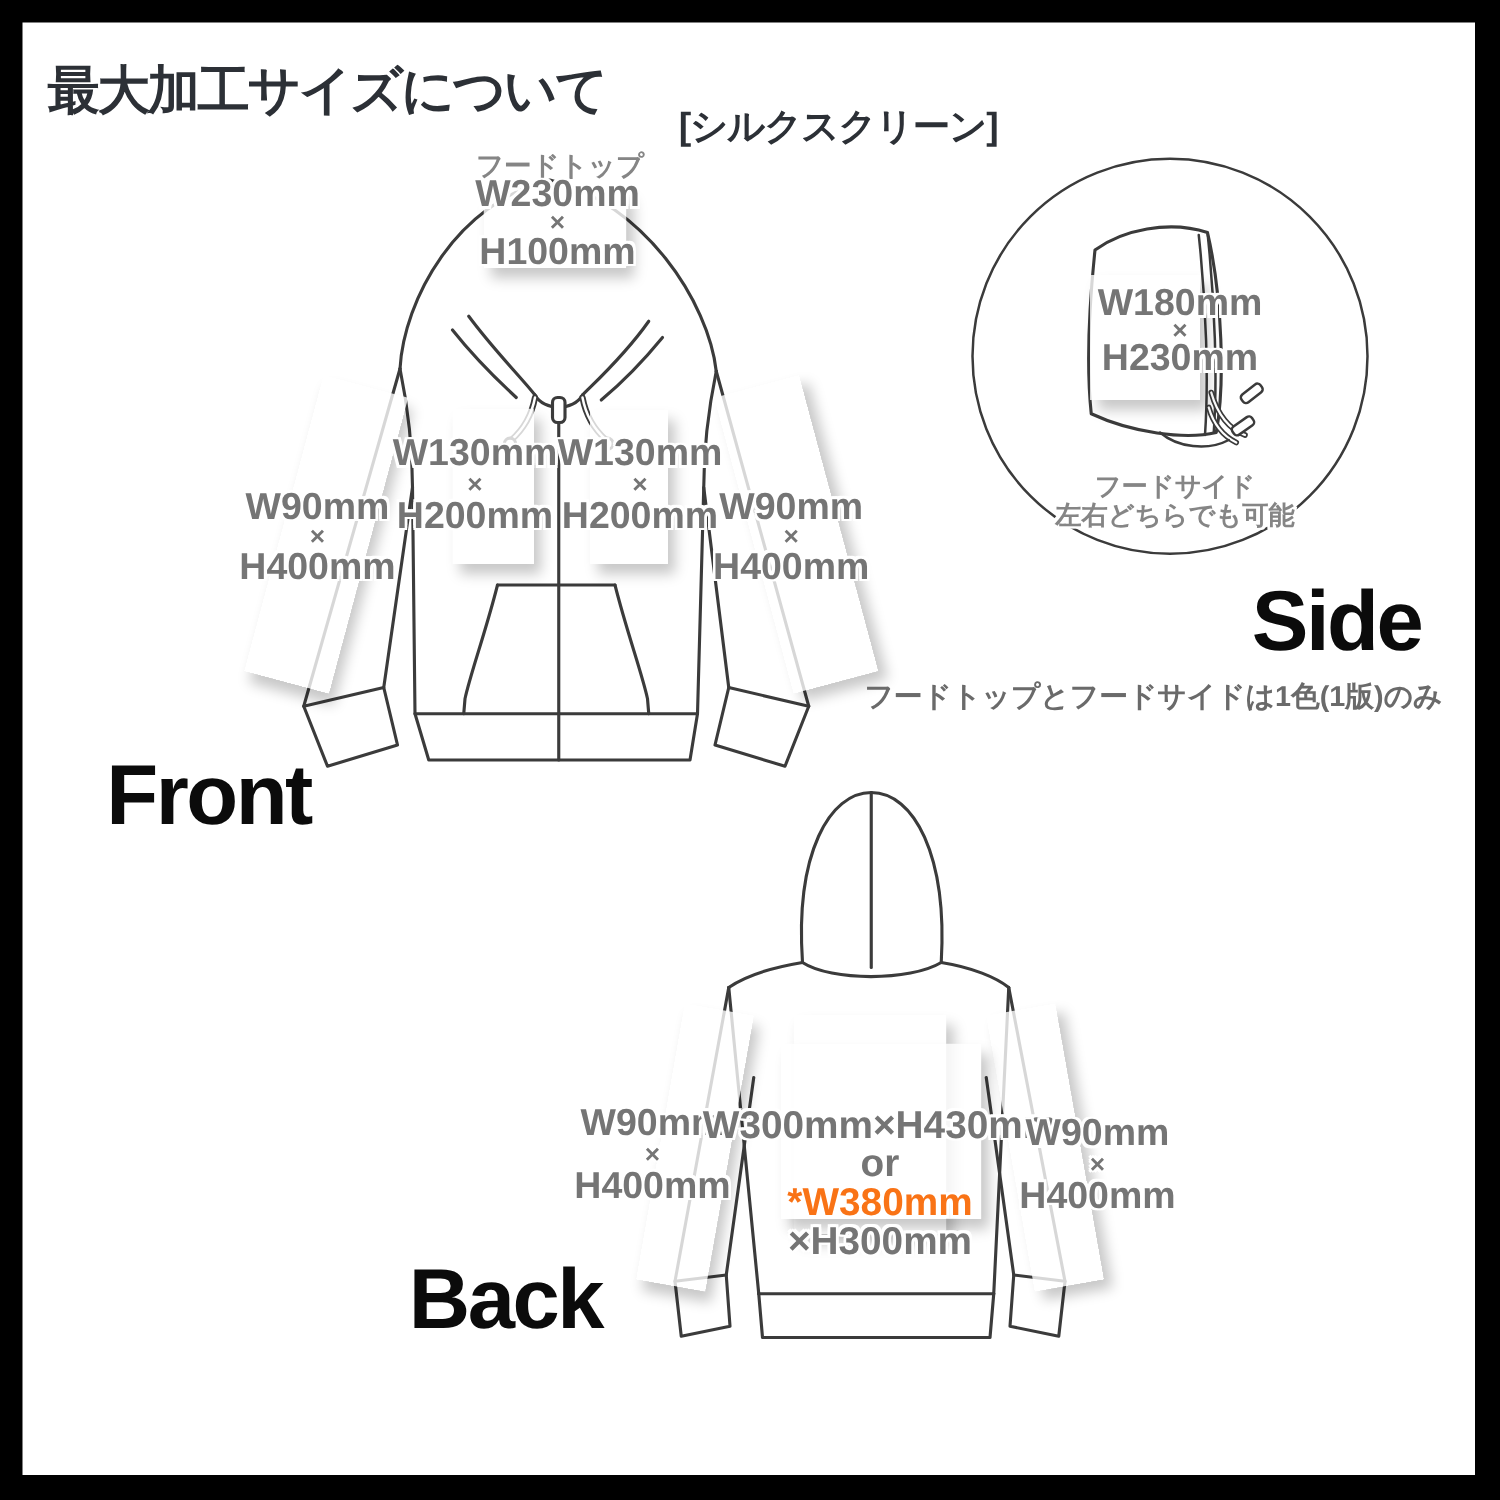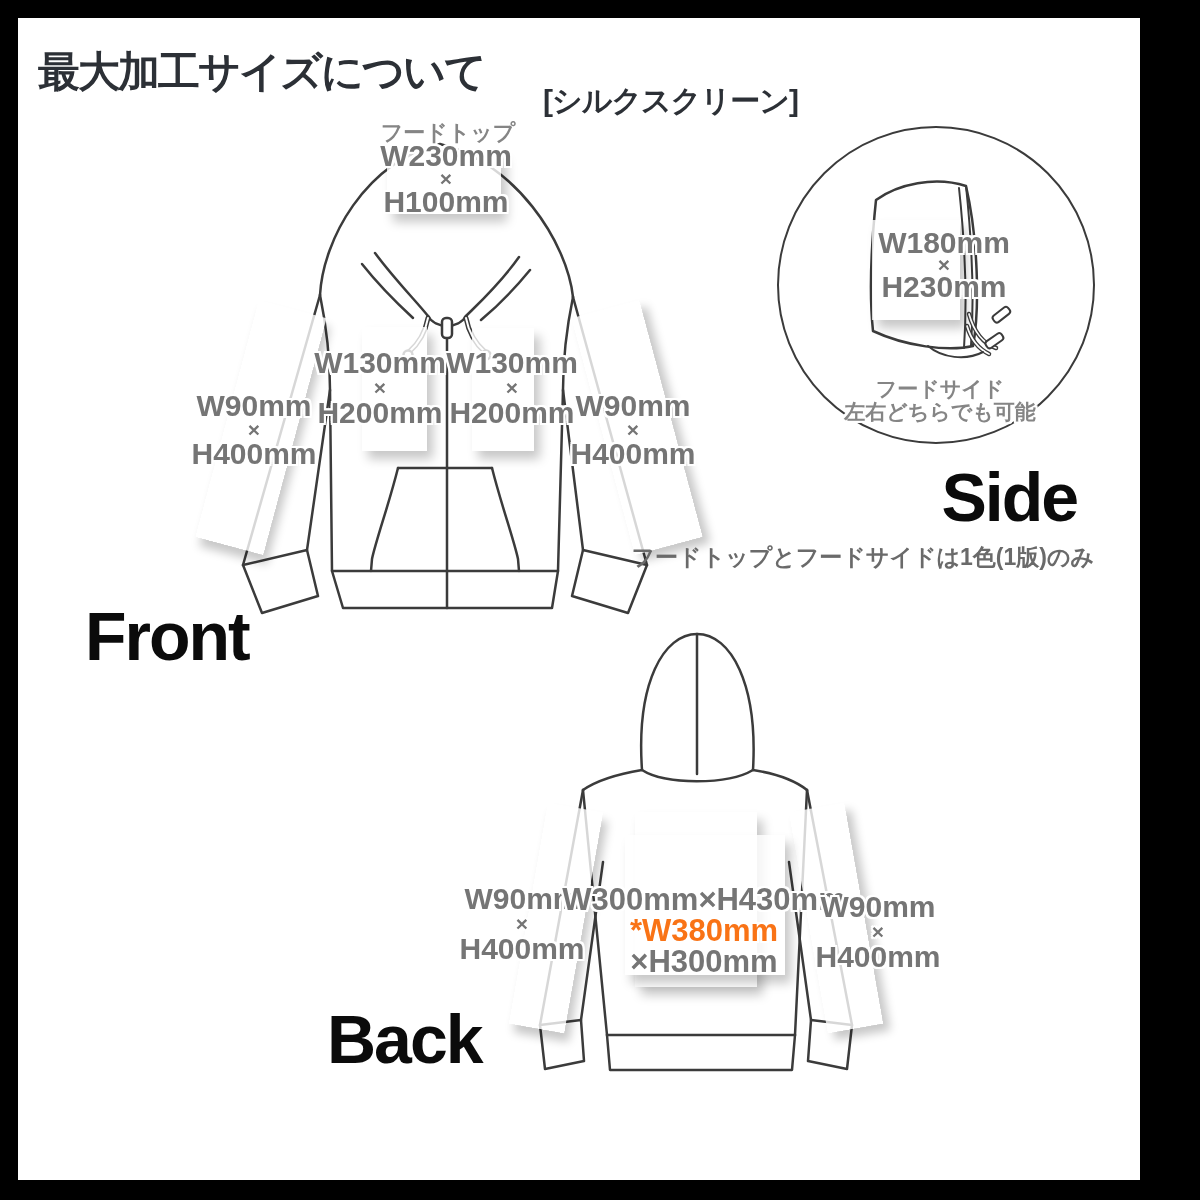"最大加工サイズについて" .page { padding-left: 44px -> none; width: 1096px -> 1200px }
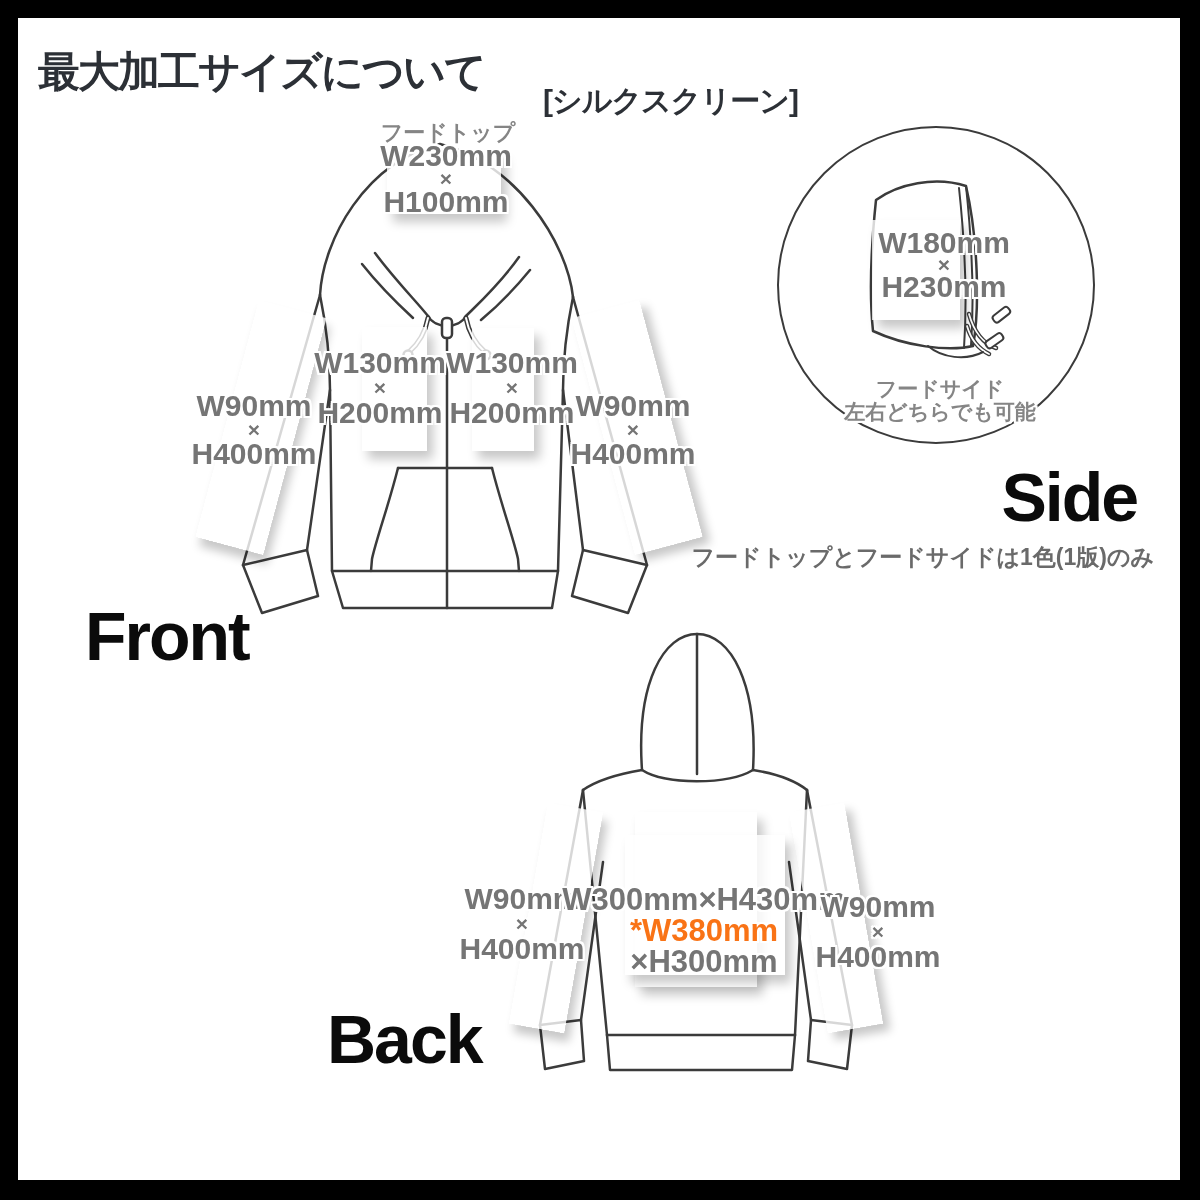"or" span { html: none -> <span>or</span> }
